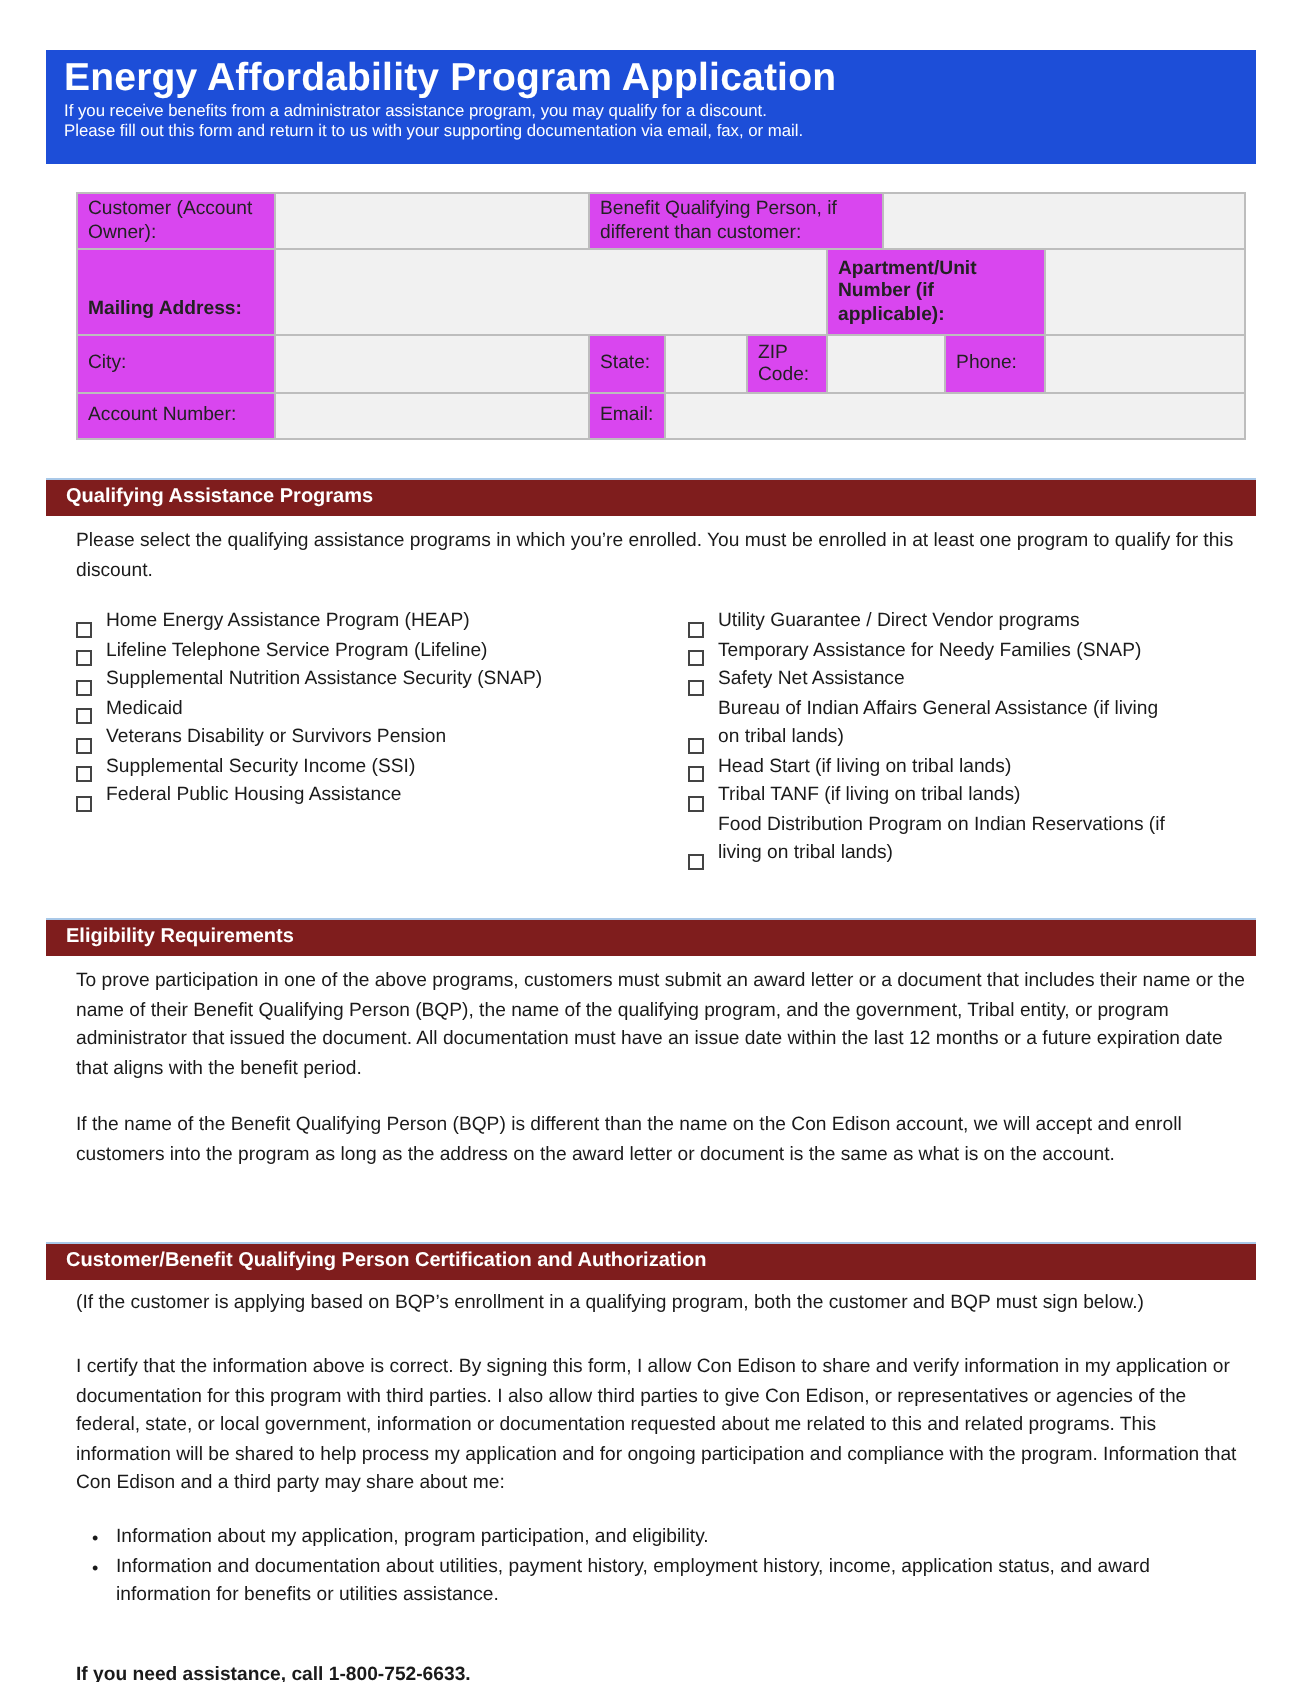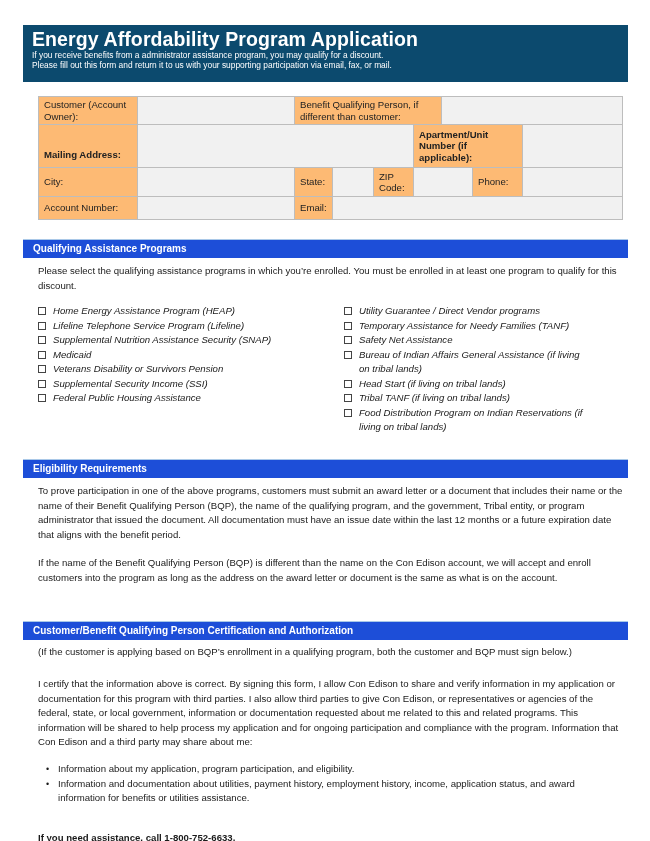"Energy Affordability Program Application" .header { background: #0c4a6e -> #1d4ed8 }
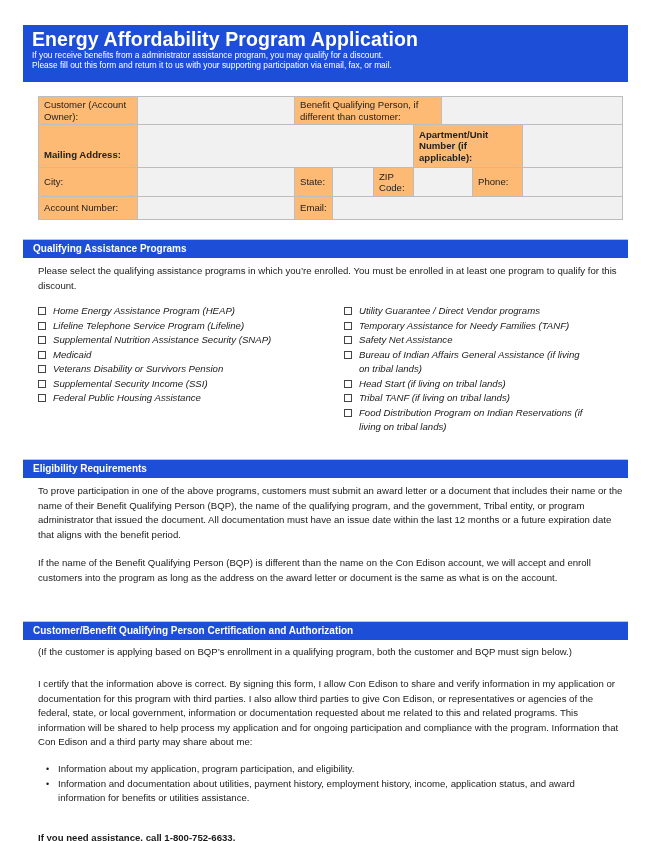"Please fill out this form" p { text: participation -> documentation }
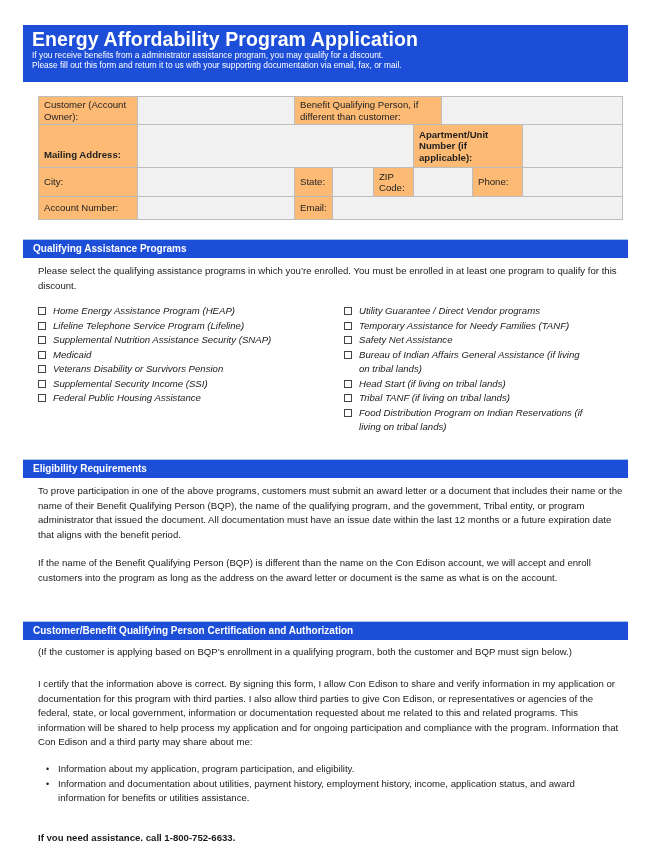"Customer (Account Owner):" table.info td.lbl { background: #fdba74 -> #d946ef }
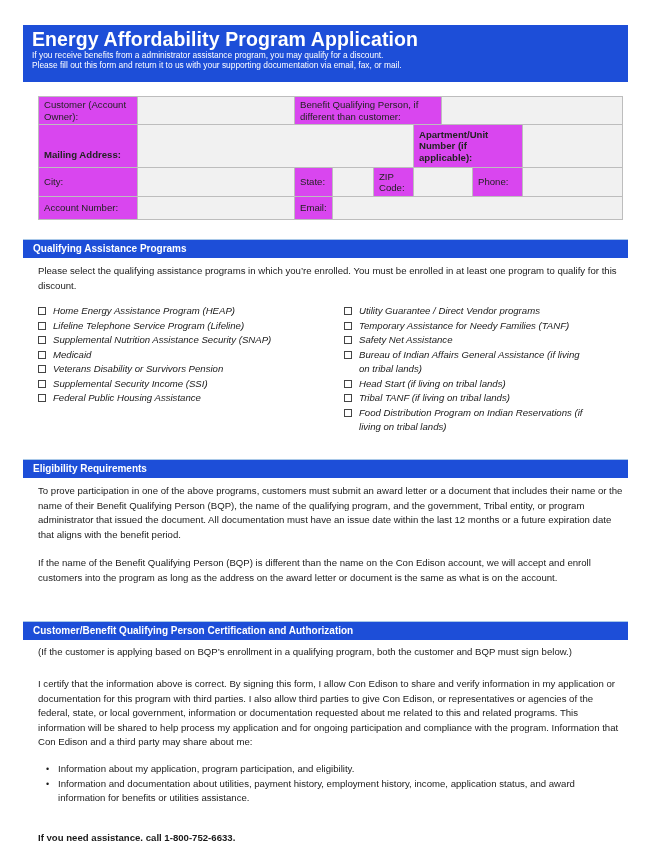"Qualifying Assistance Programs" .section-bar { background: #1d4ed8 -> #7f1d1d }
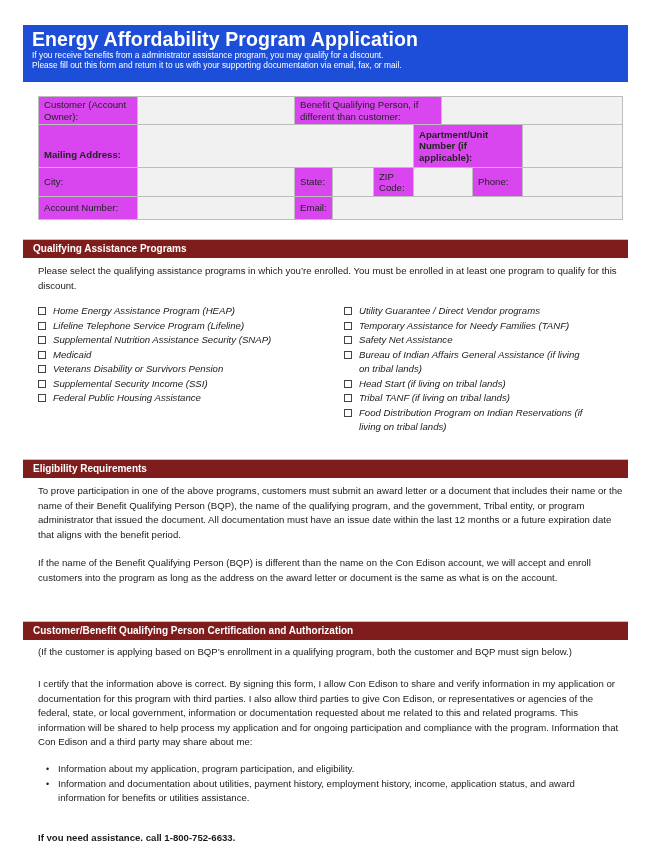"Home Energy Assistance Program (HEAP)" .checklist li { align-items: flex-start -> flex-end; font-style: italic -> none }
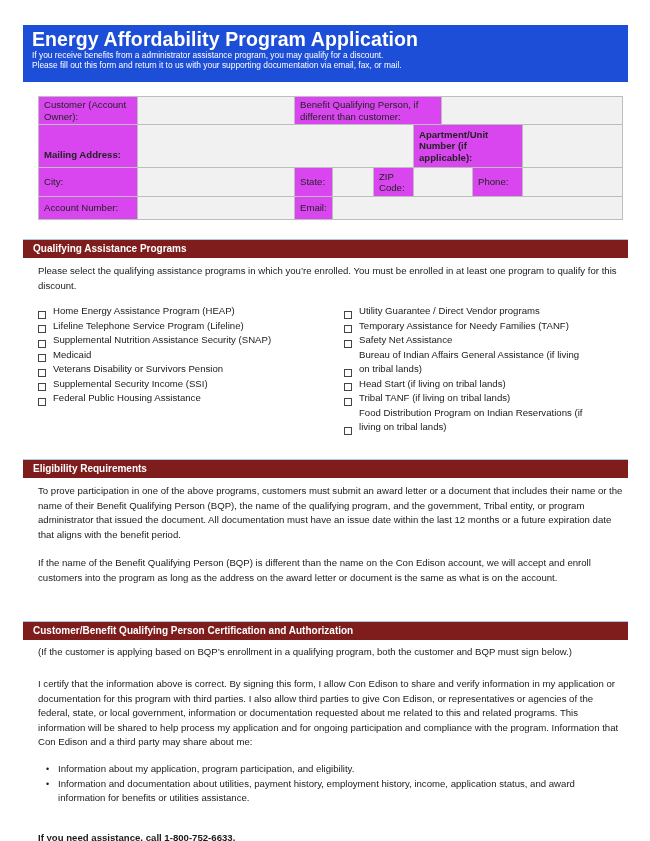"Temporary Assistance for Needy Families" span { text: TANF -> SNAP }
